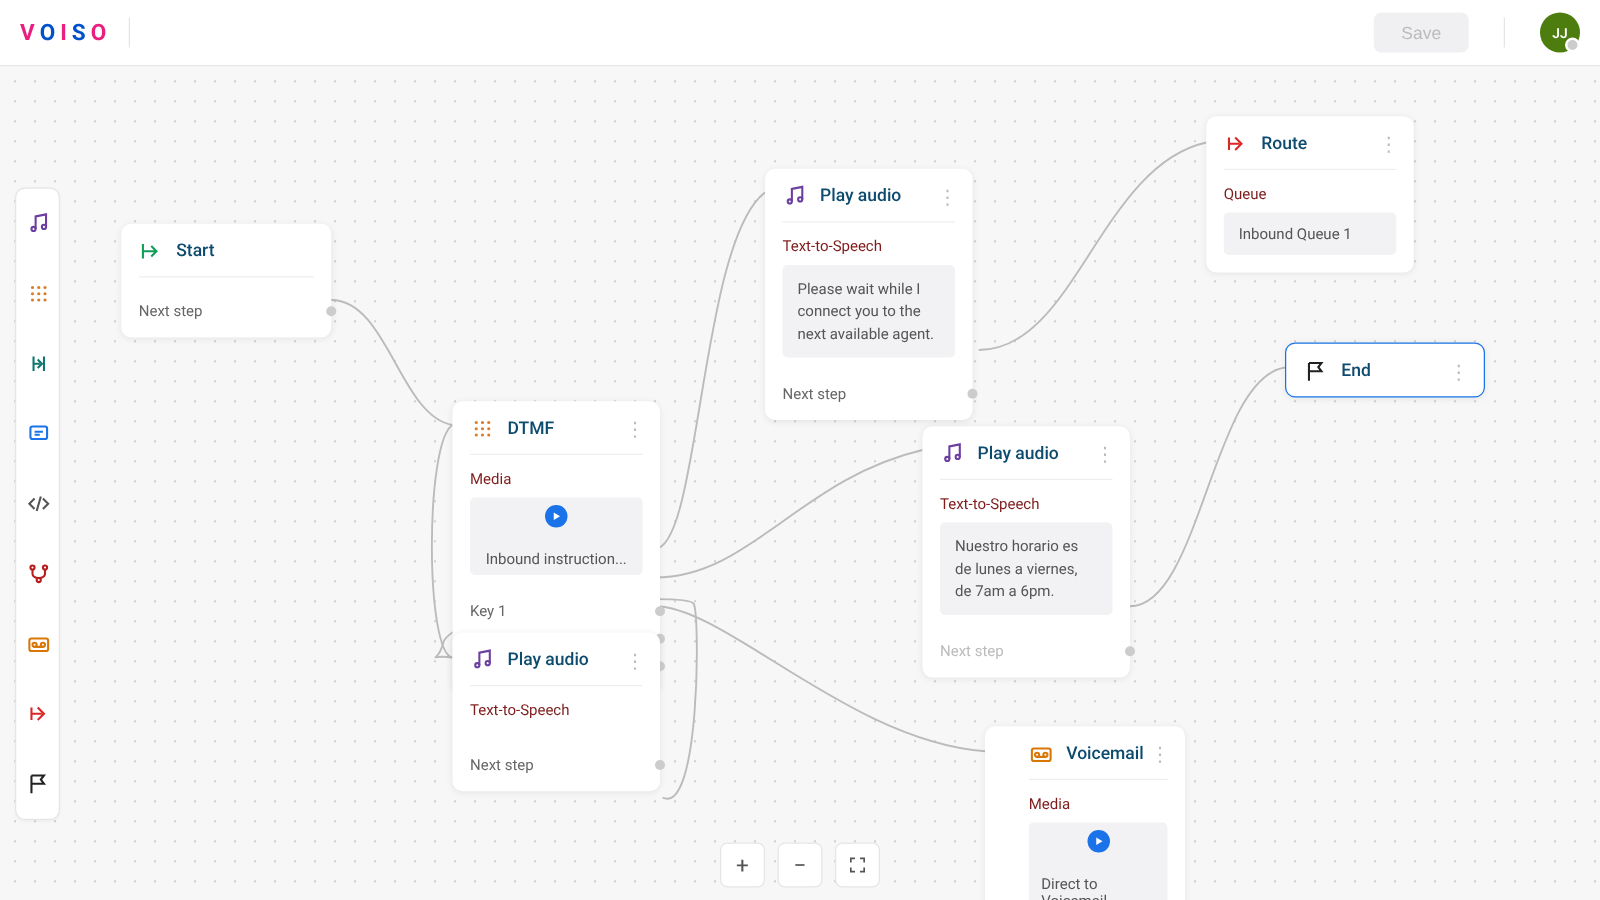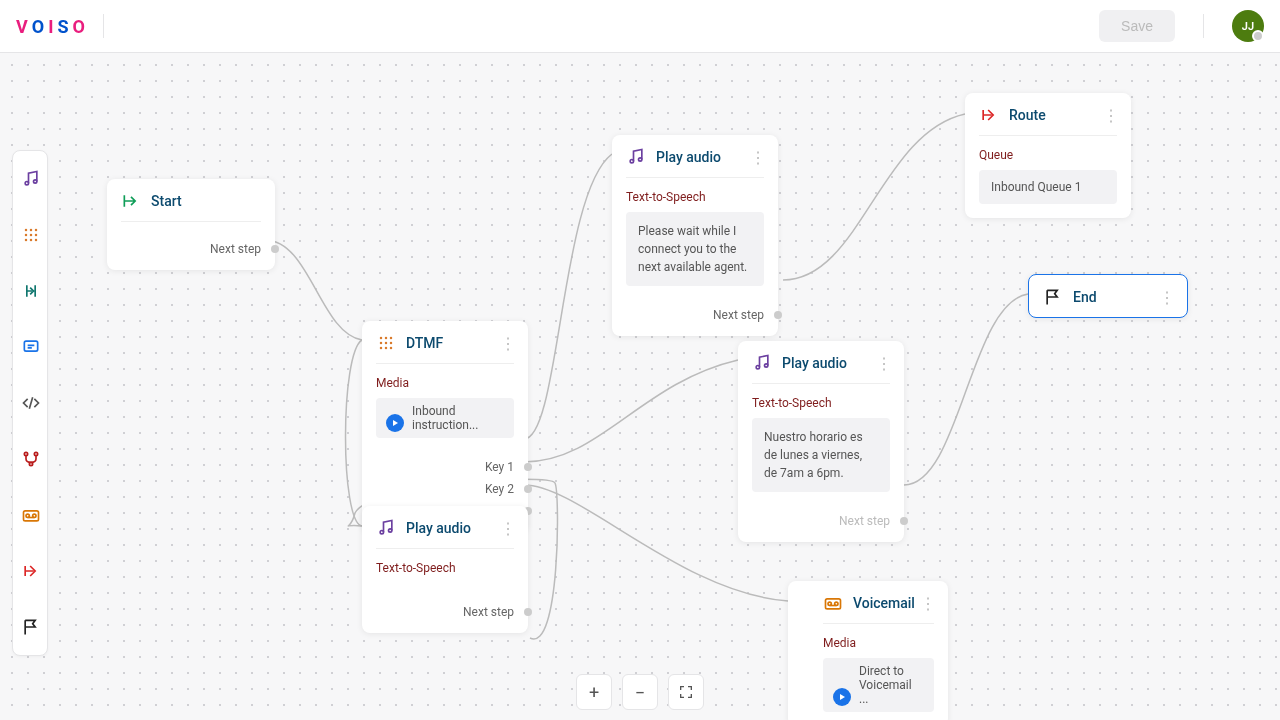"Start" div.node { left: 107px -> 97px }
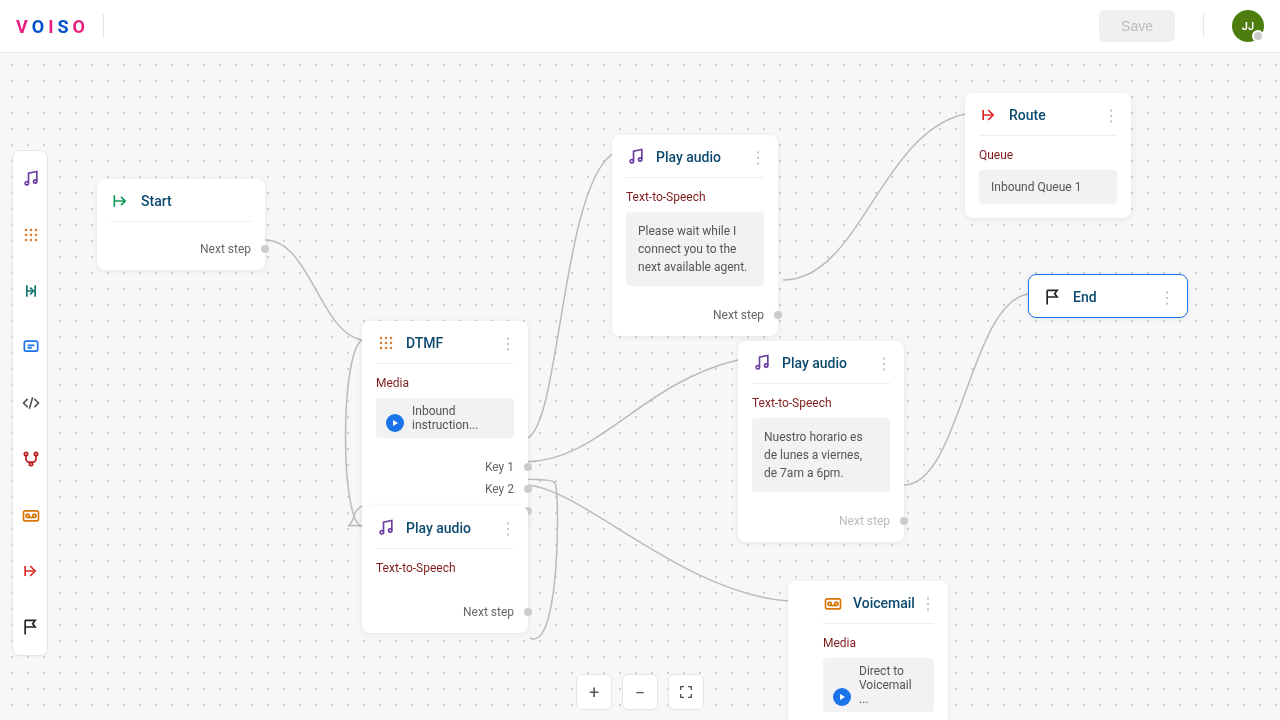"Next step" .node-port { text-align: right -> left }
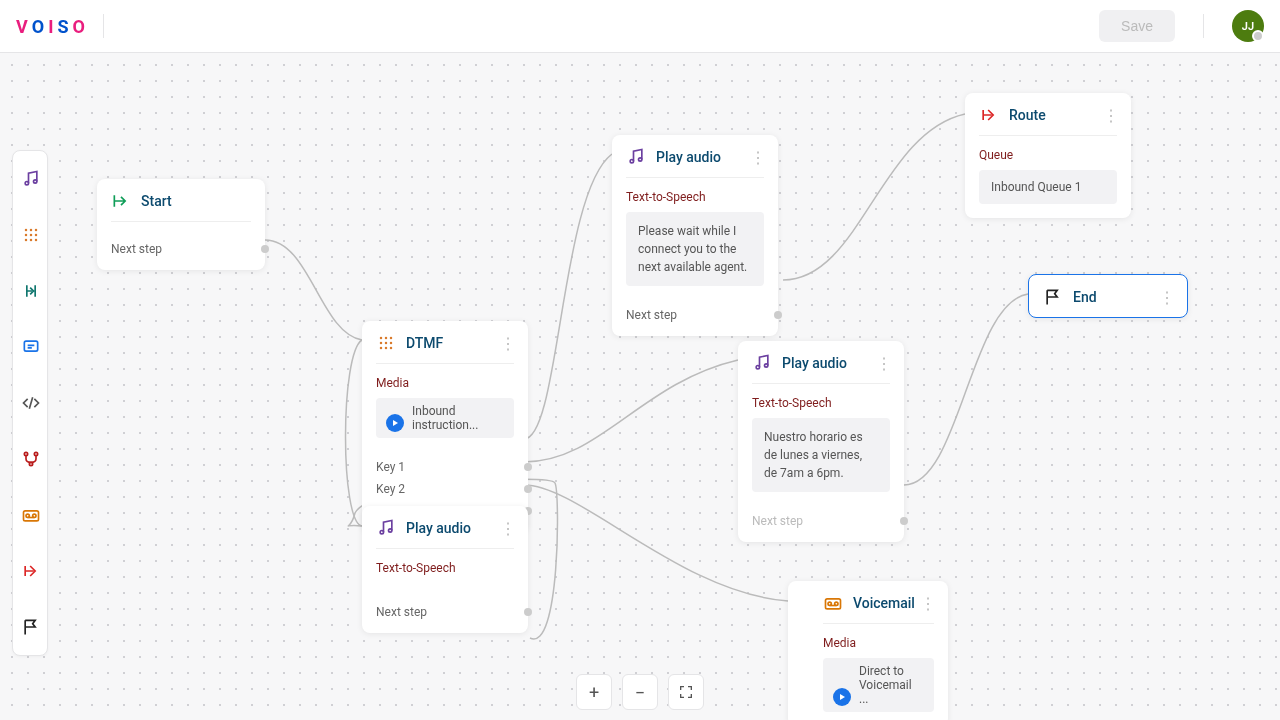"Inbound instruction..." .node-media { align-items: flex-end -> center; flex-direction: none -> column; gap: 8px -> 18px }
